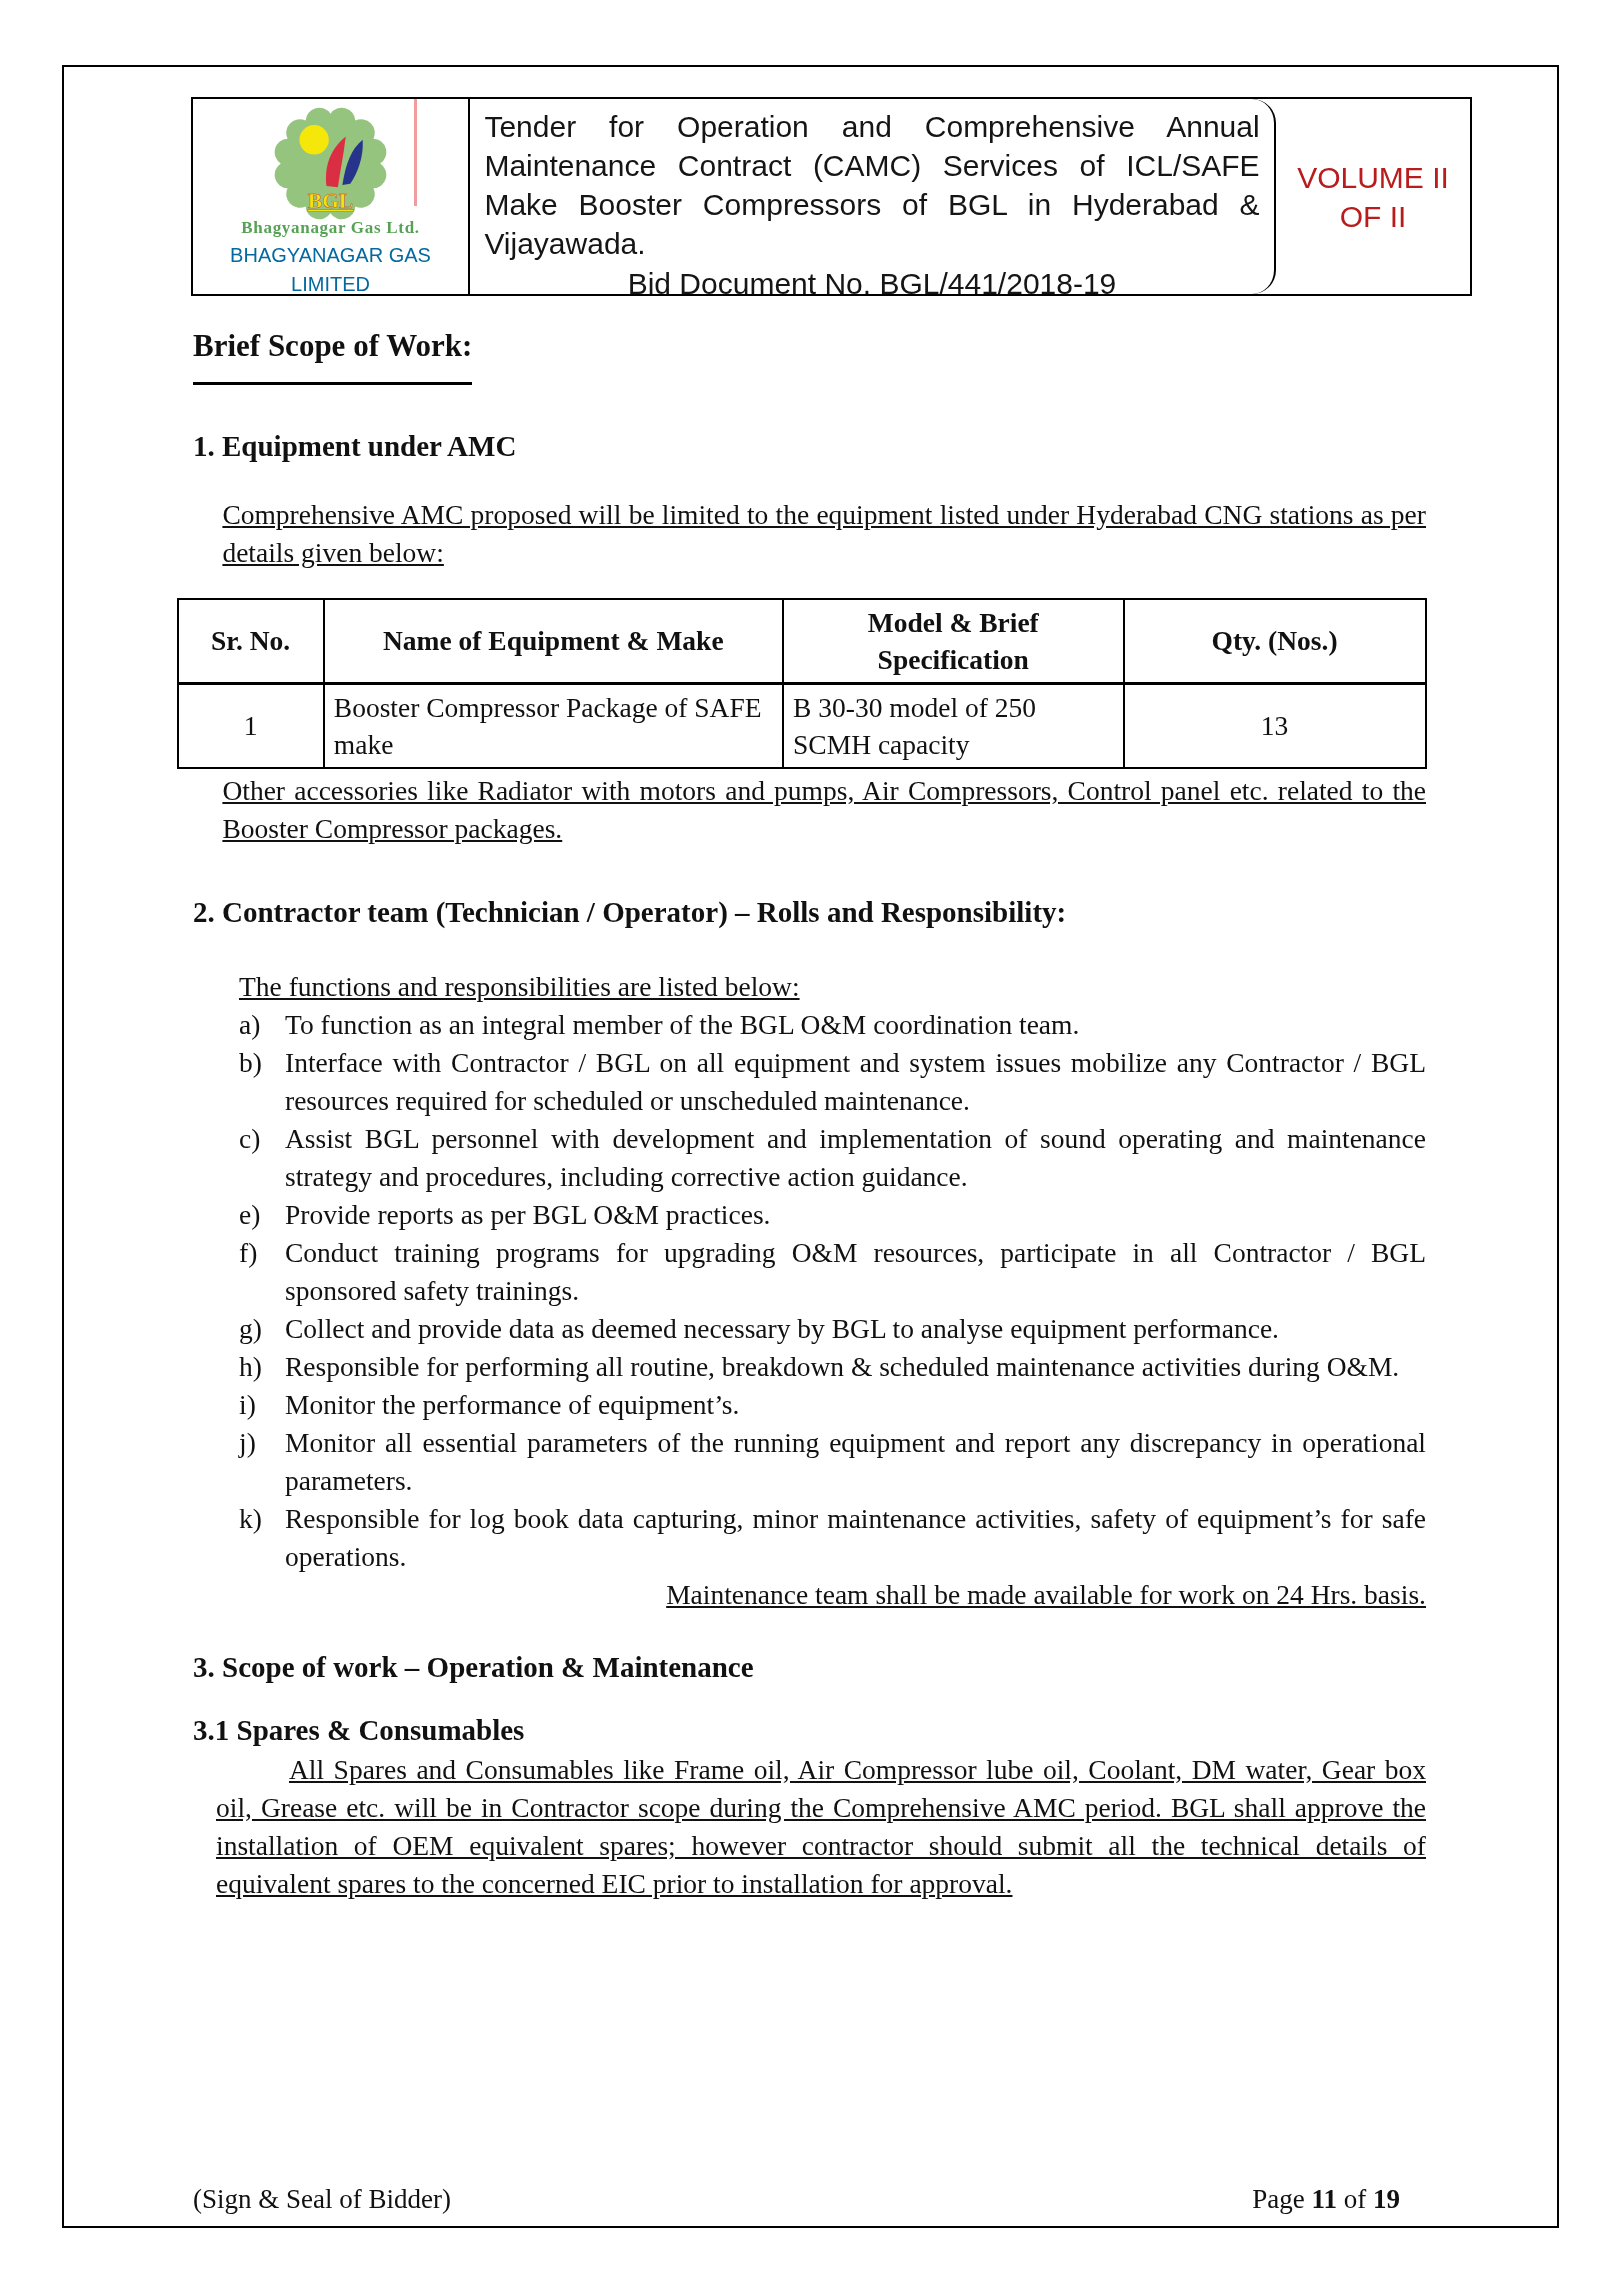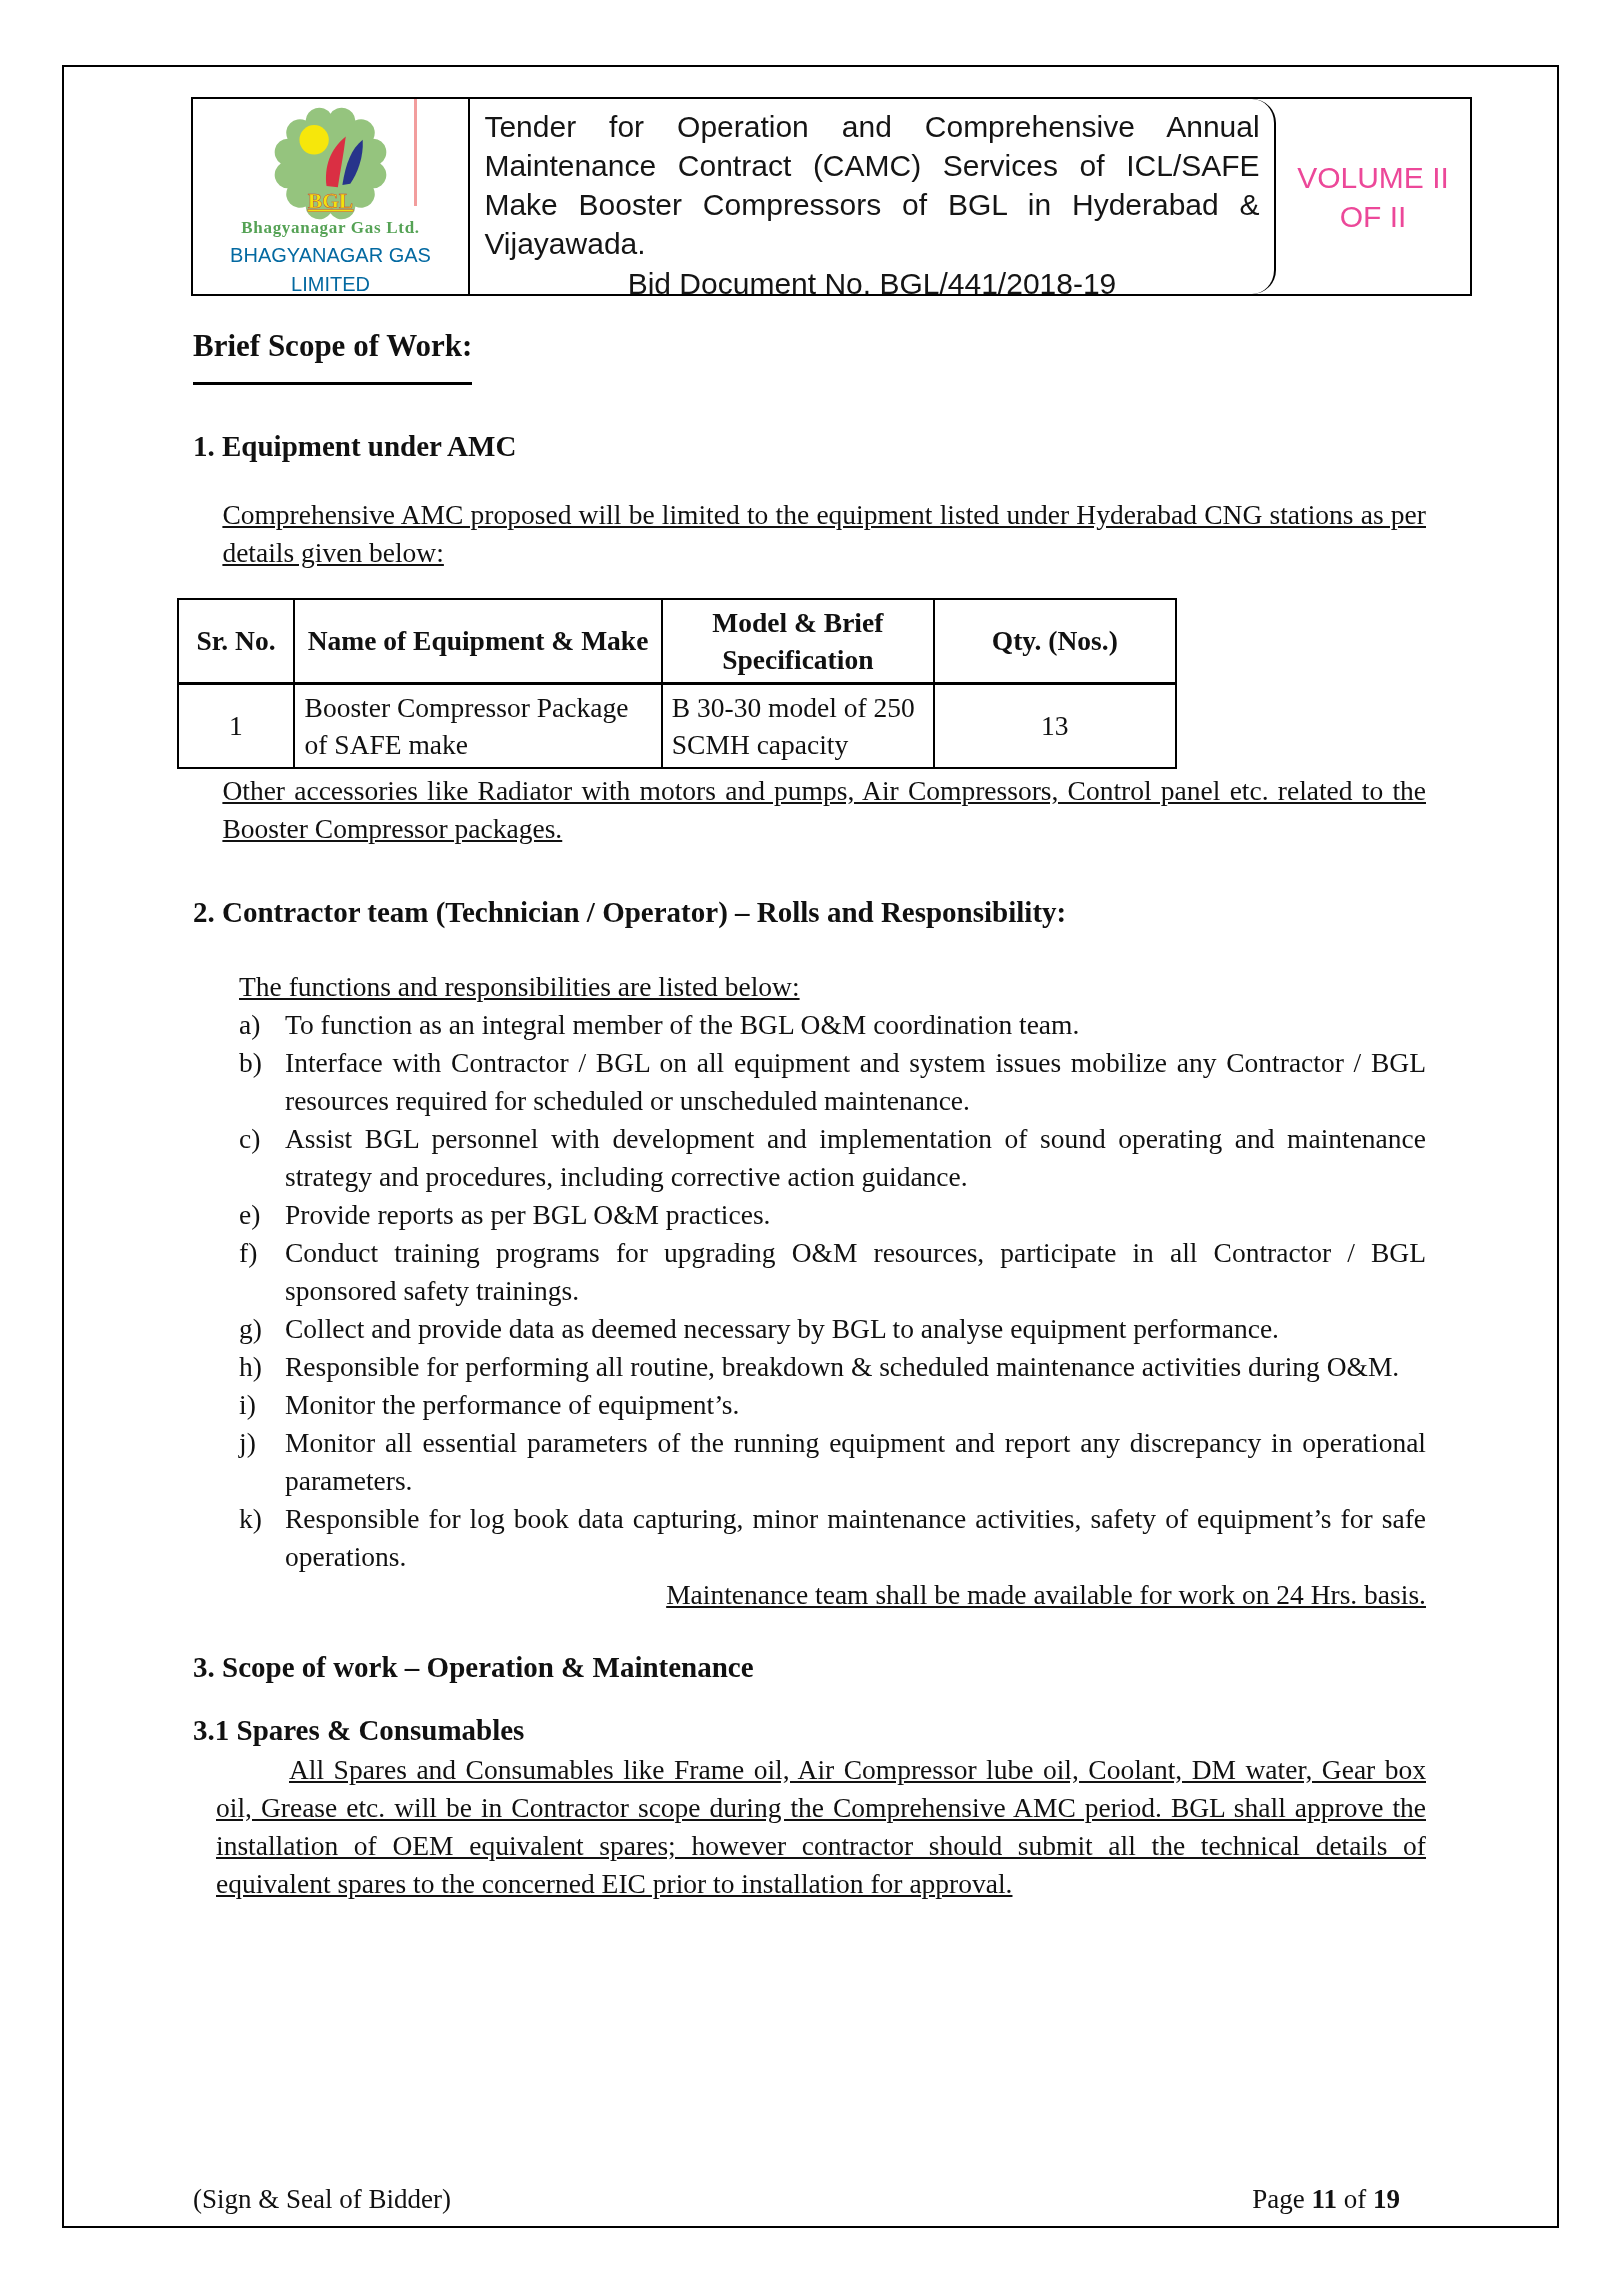"VOLUME II" .cell-volume { color: #ec4899 -> #b91c1c }
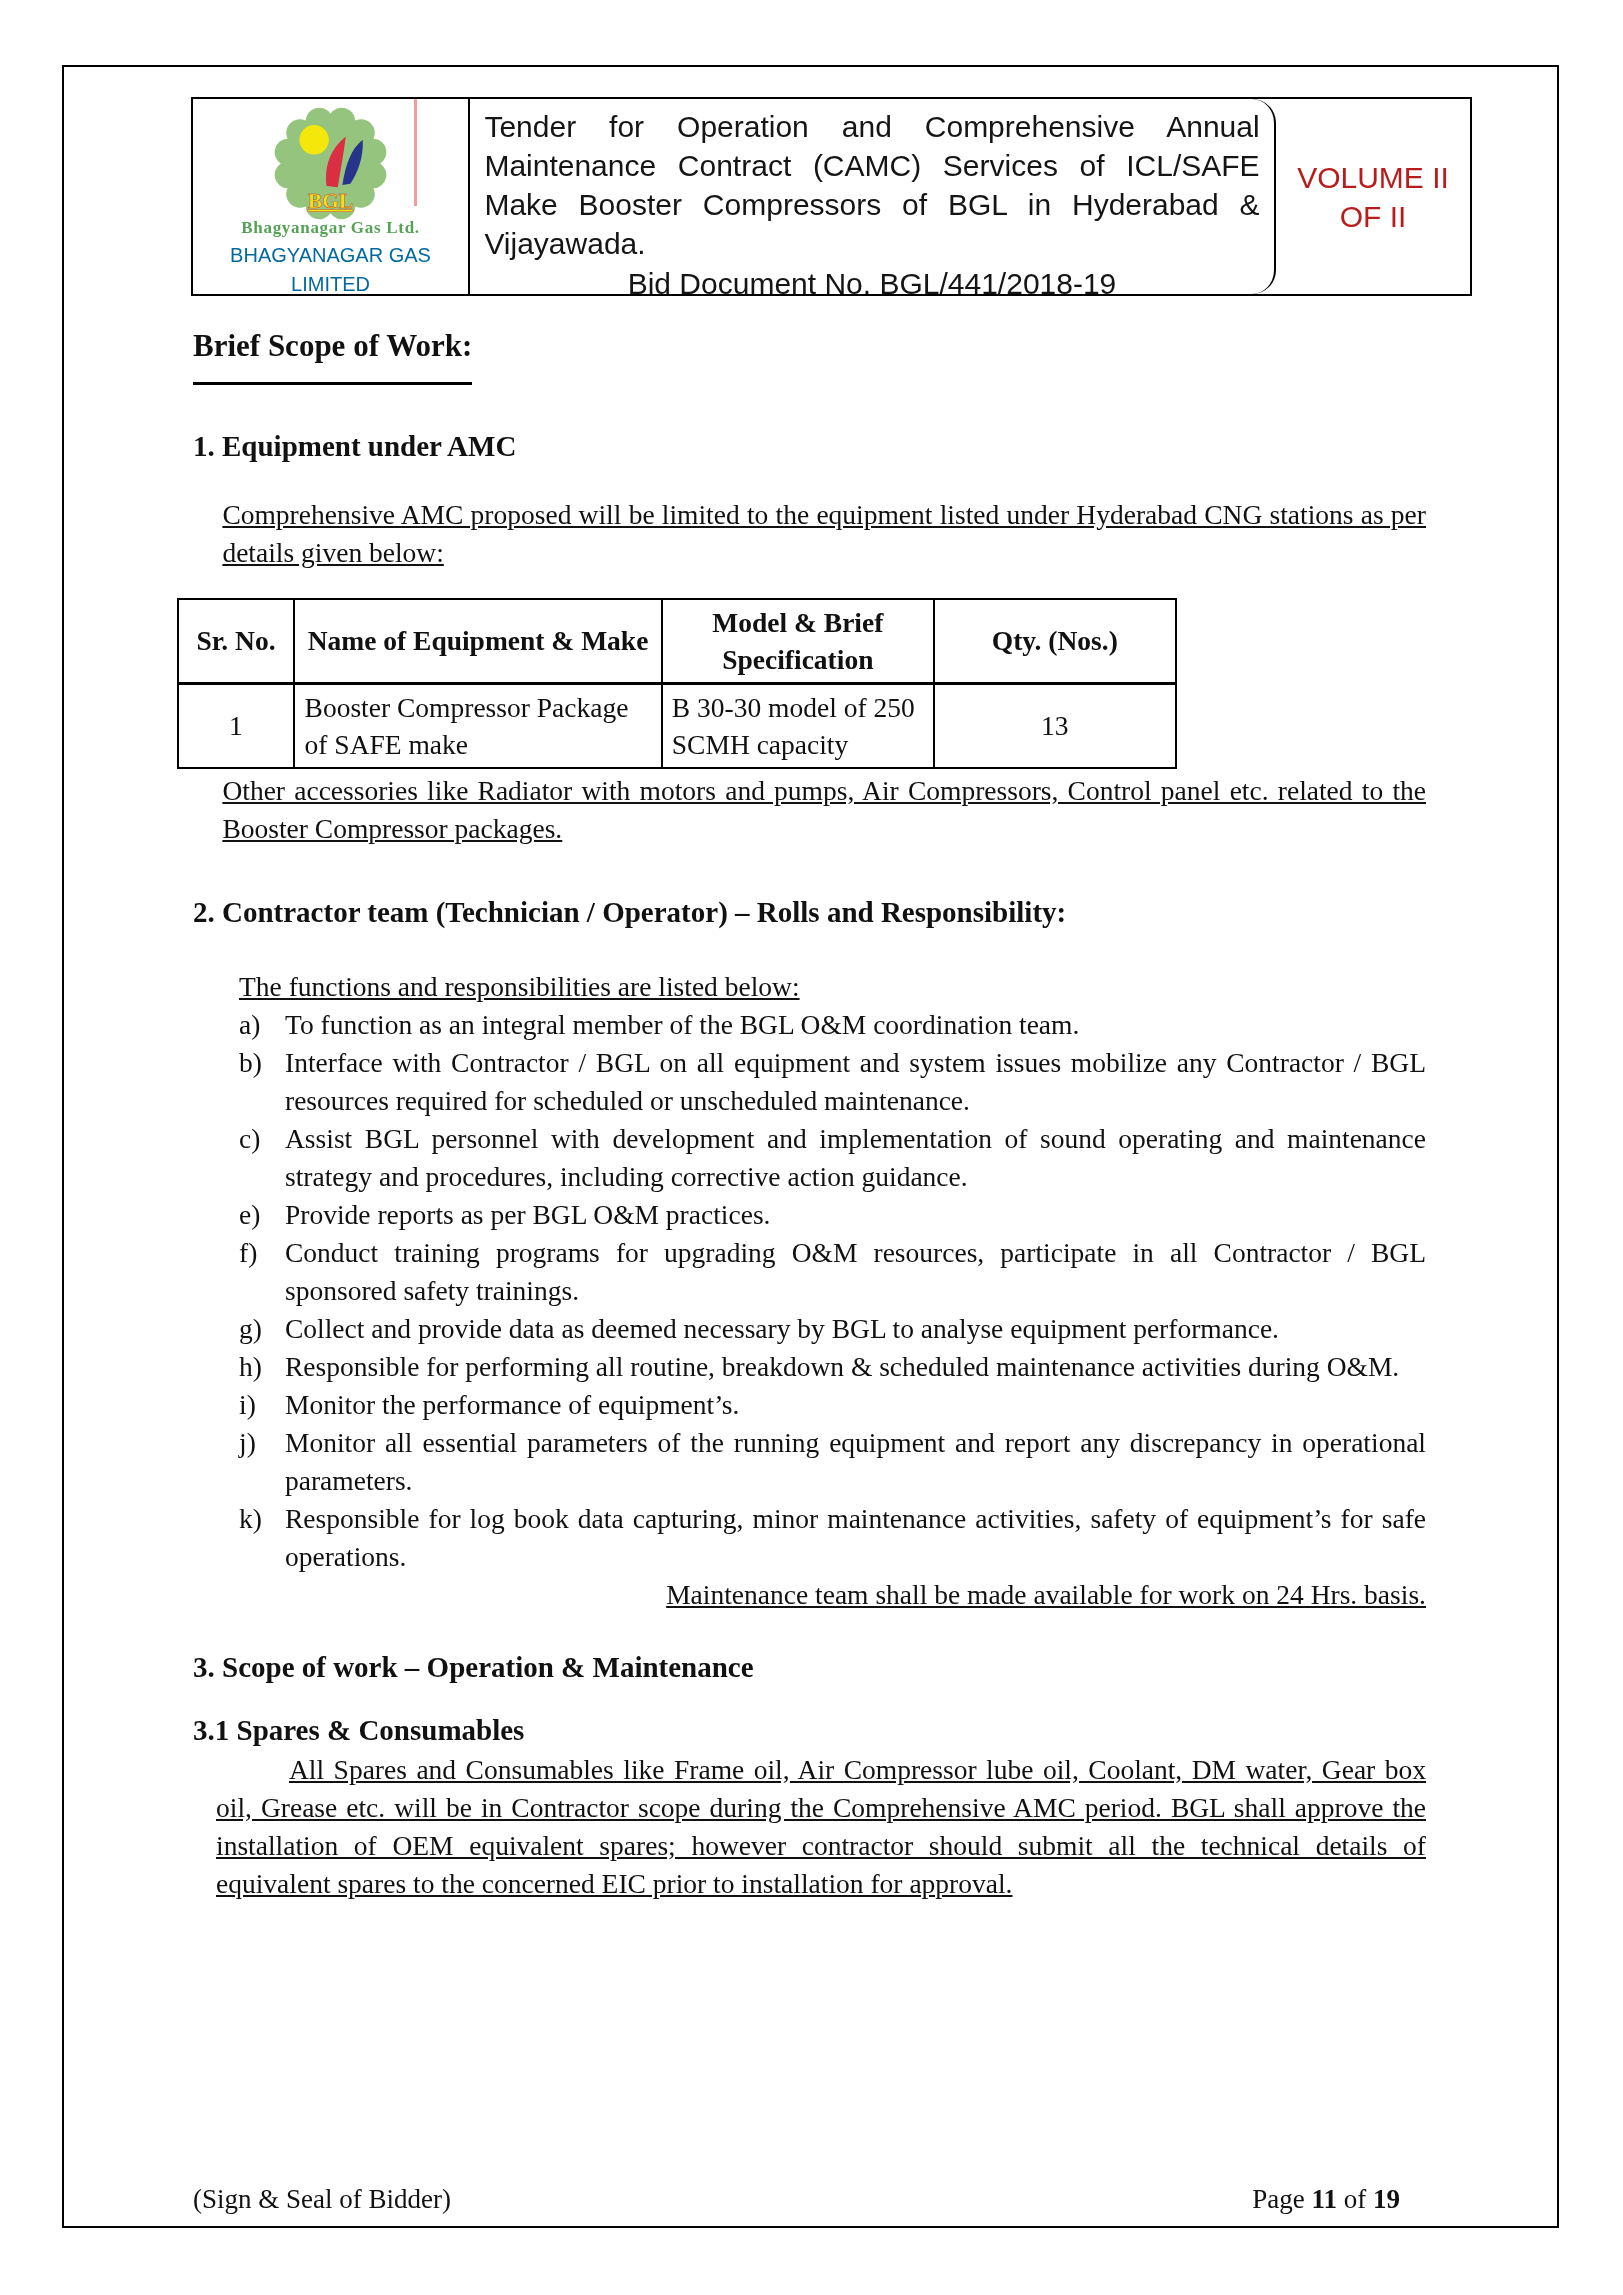"Sr. No." .equip-table { width: 1000px -> 1250px }
